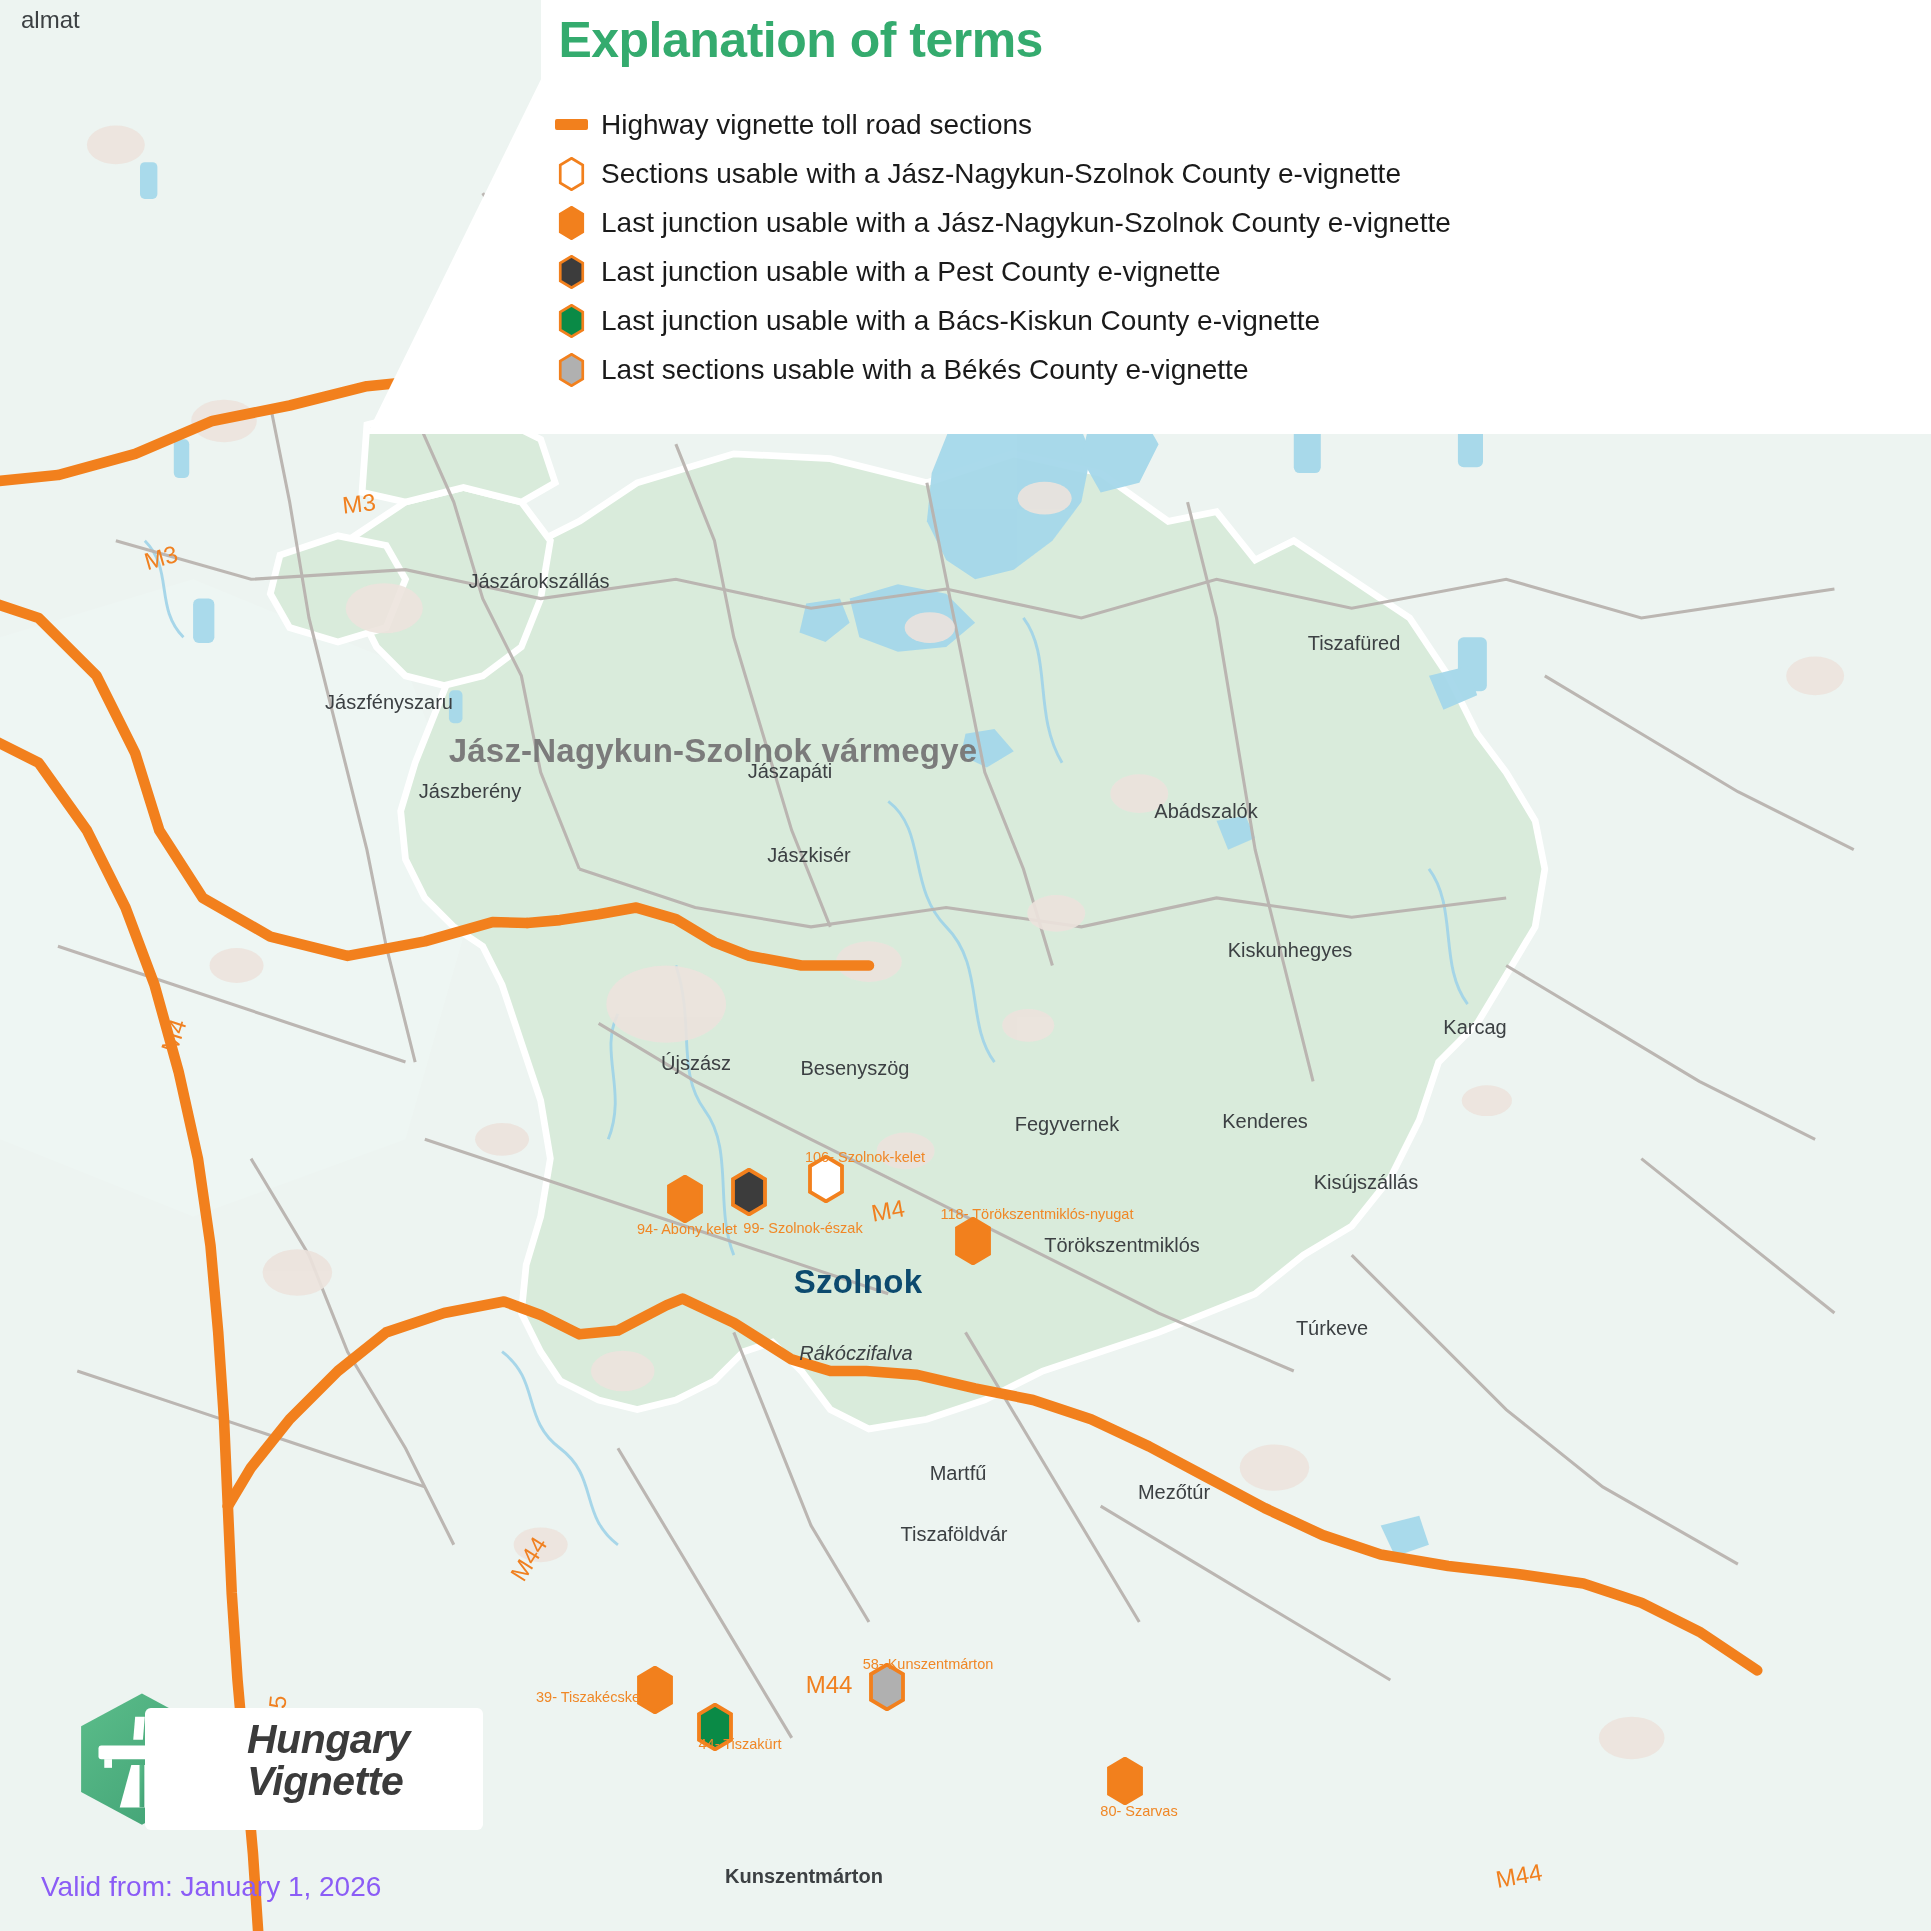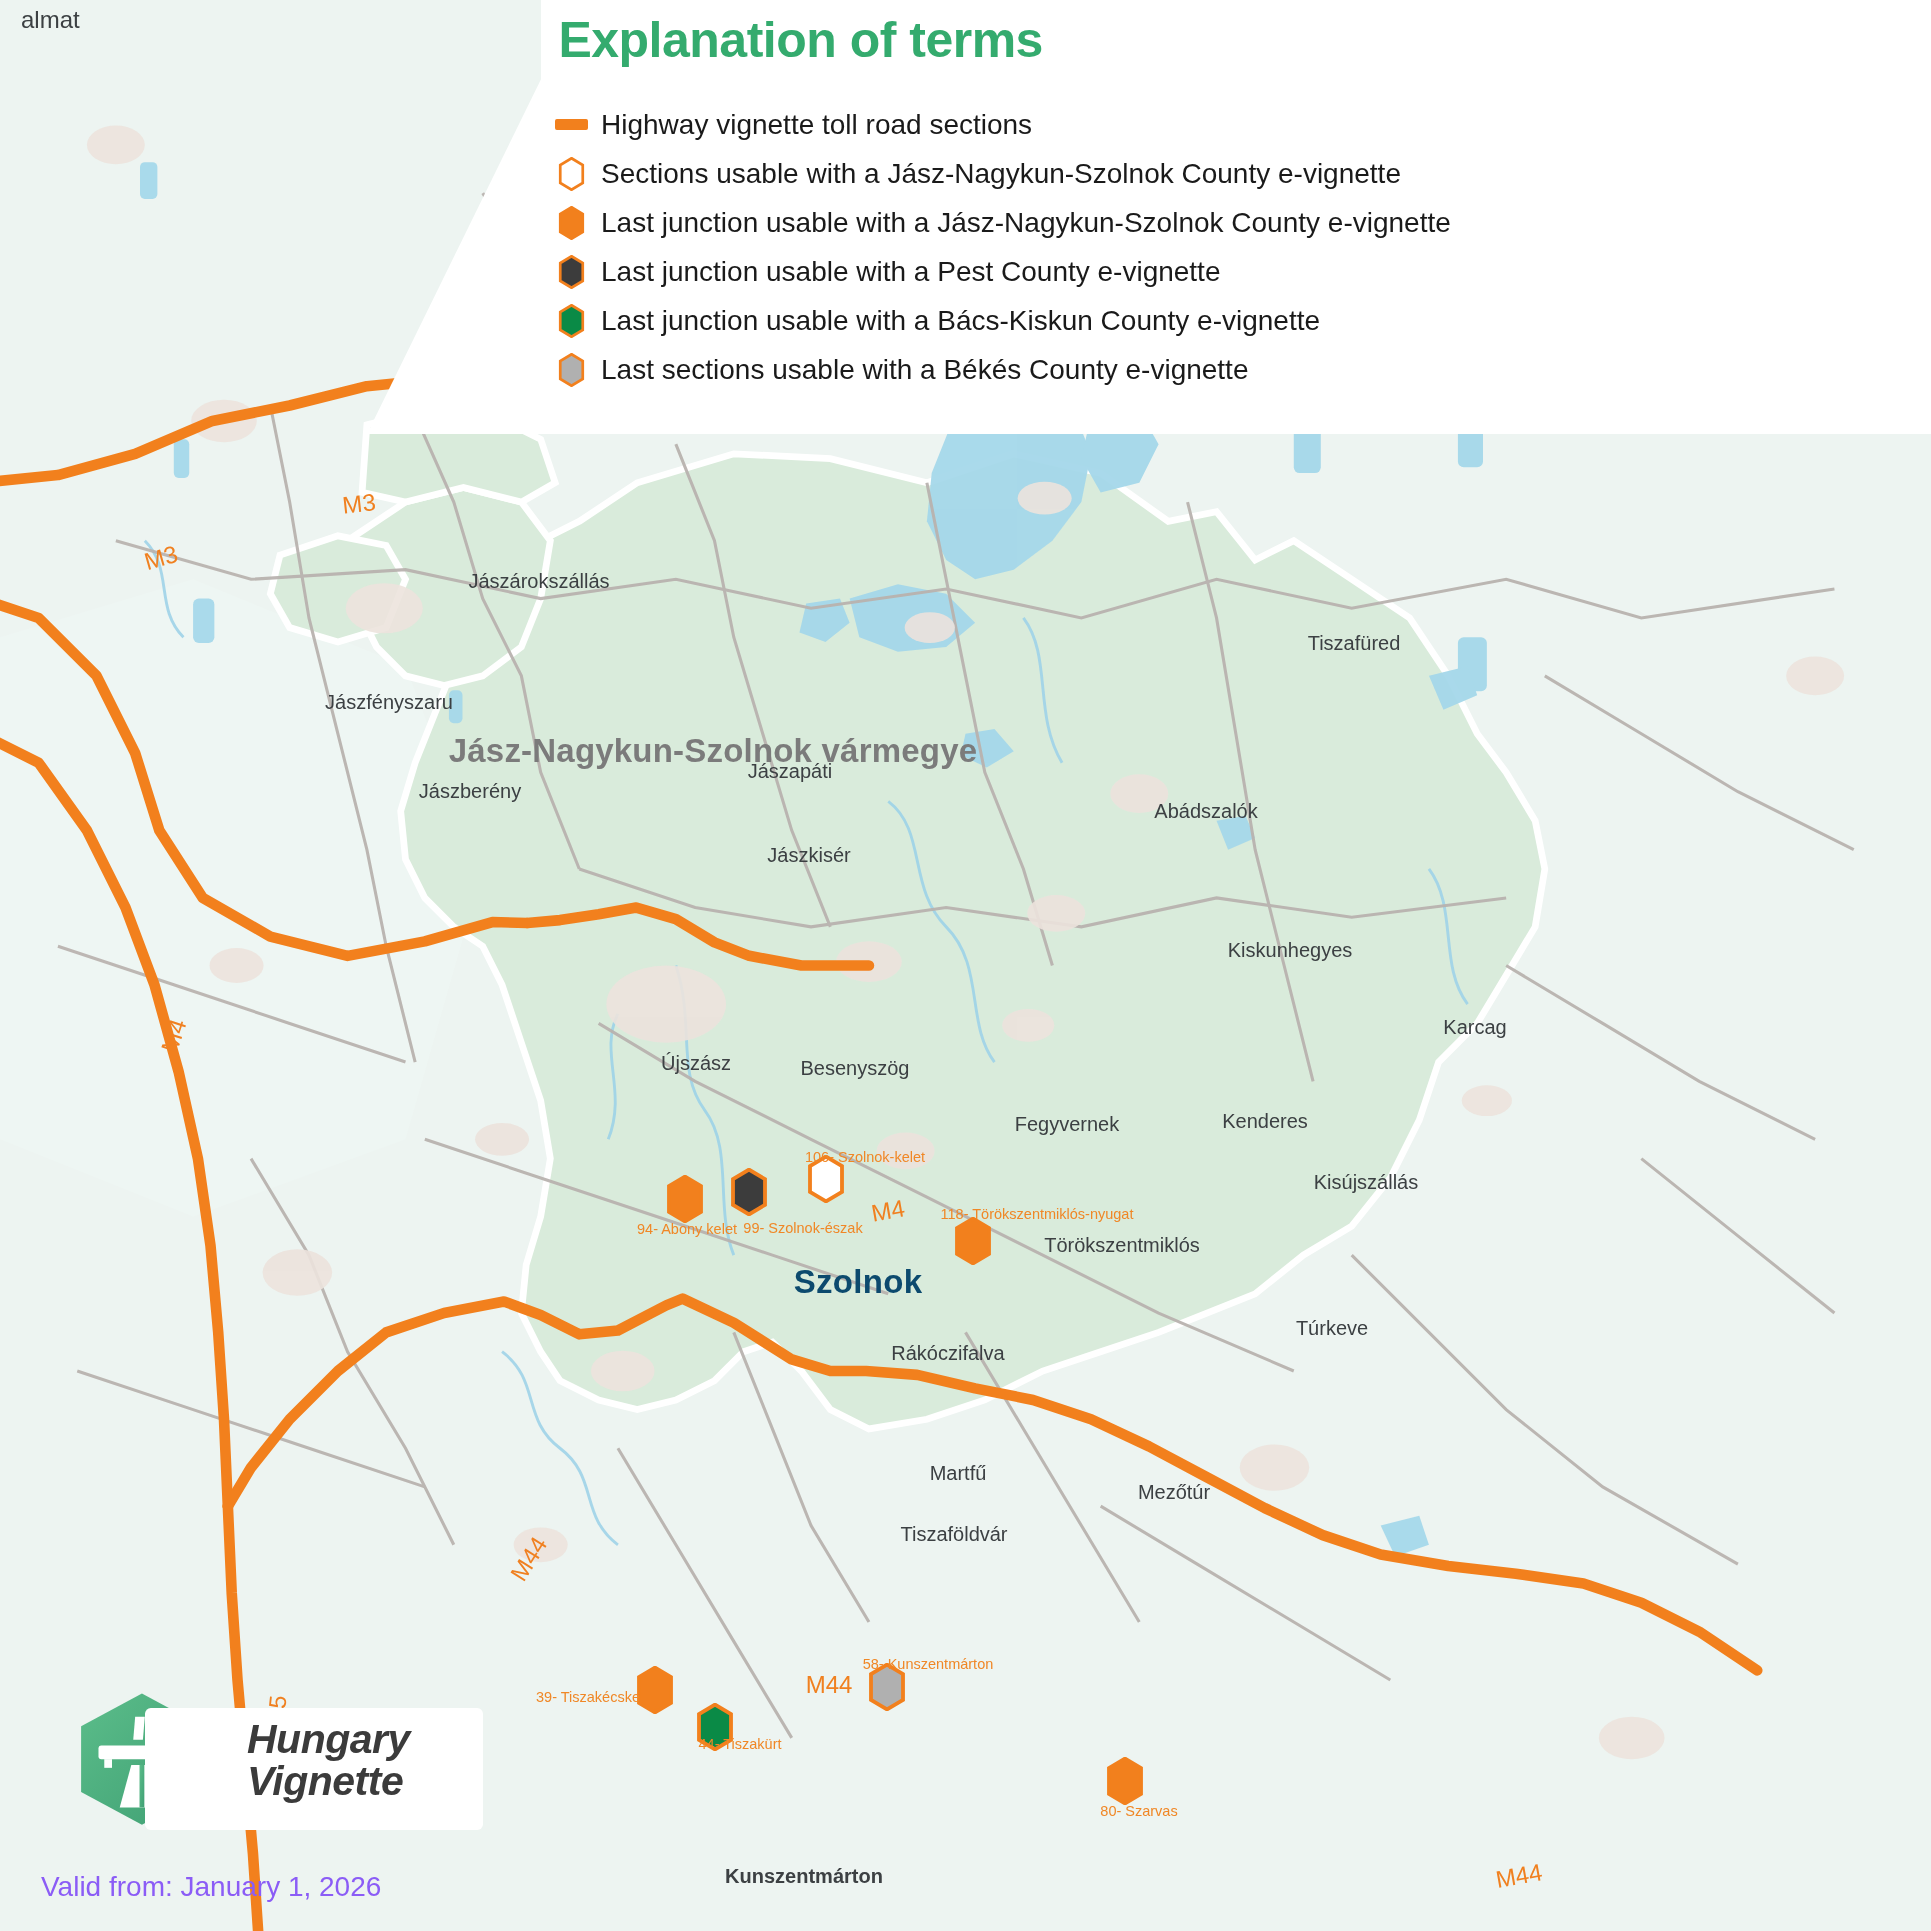"Rákóczifalva" div.lbl { font-style: none -> italic; left: 948px -> 856px }
